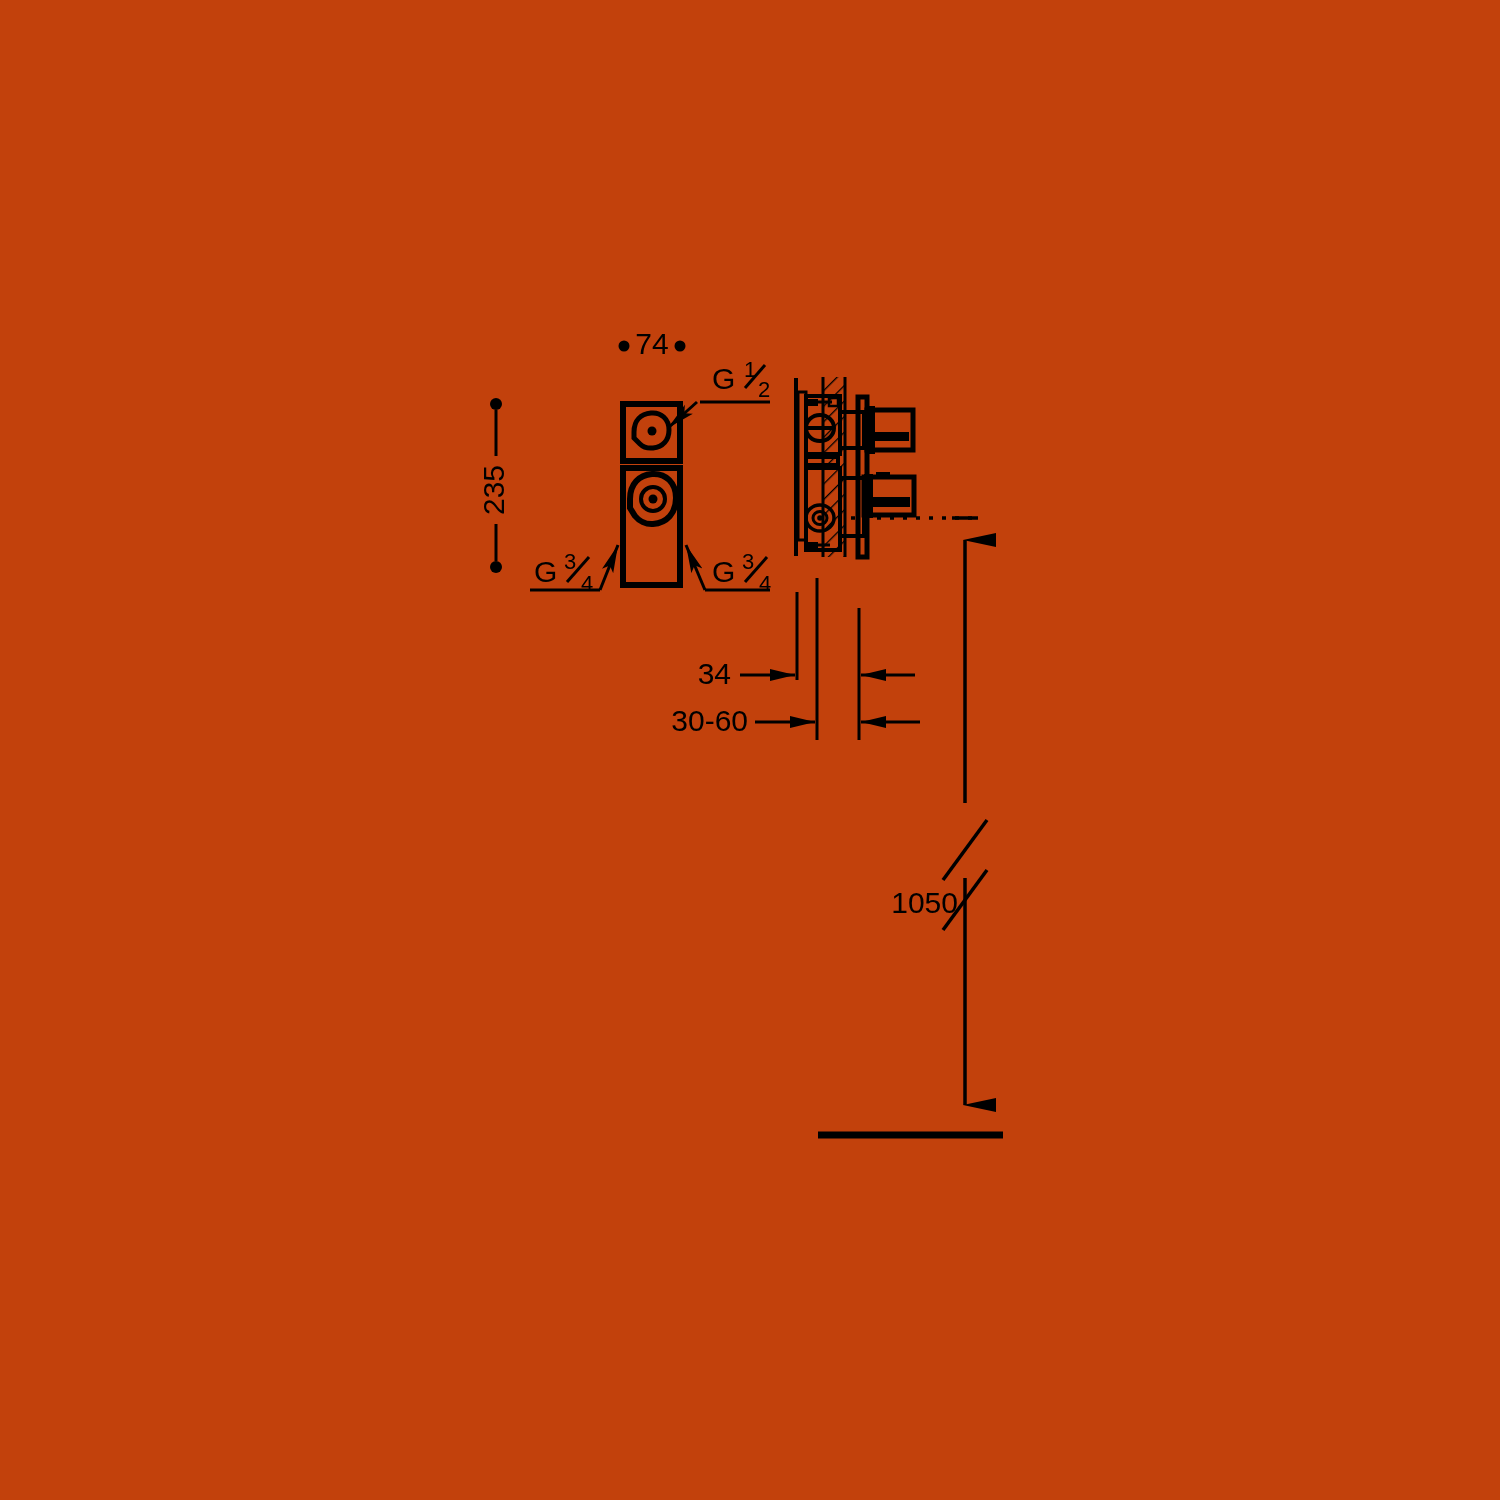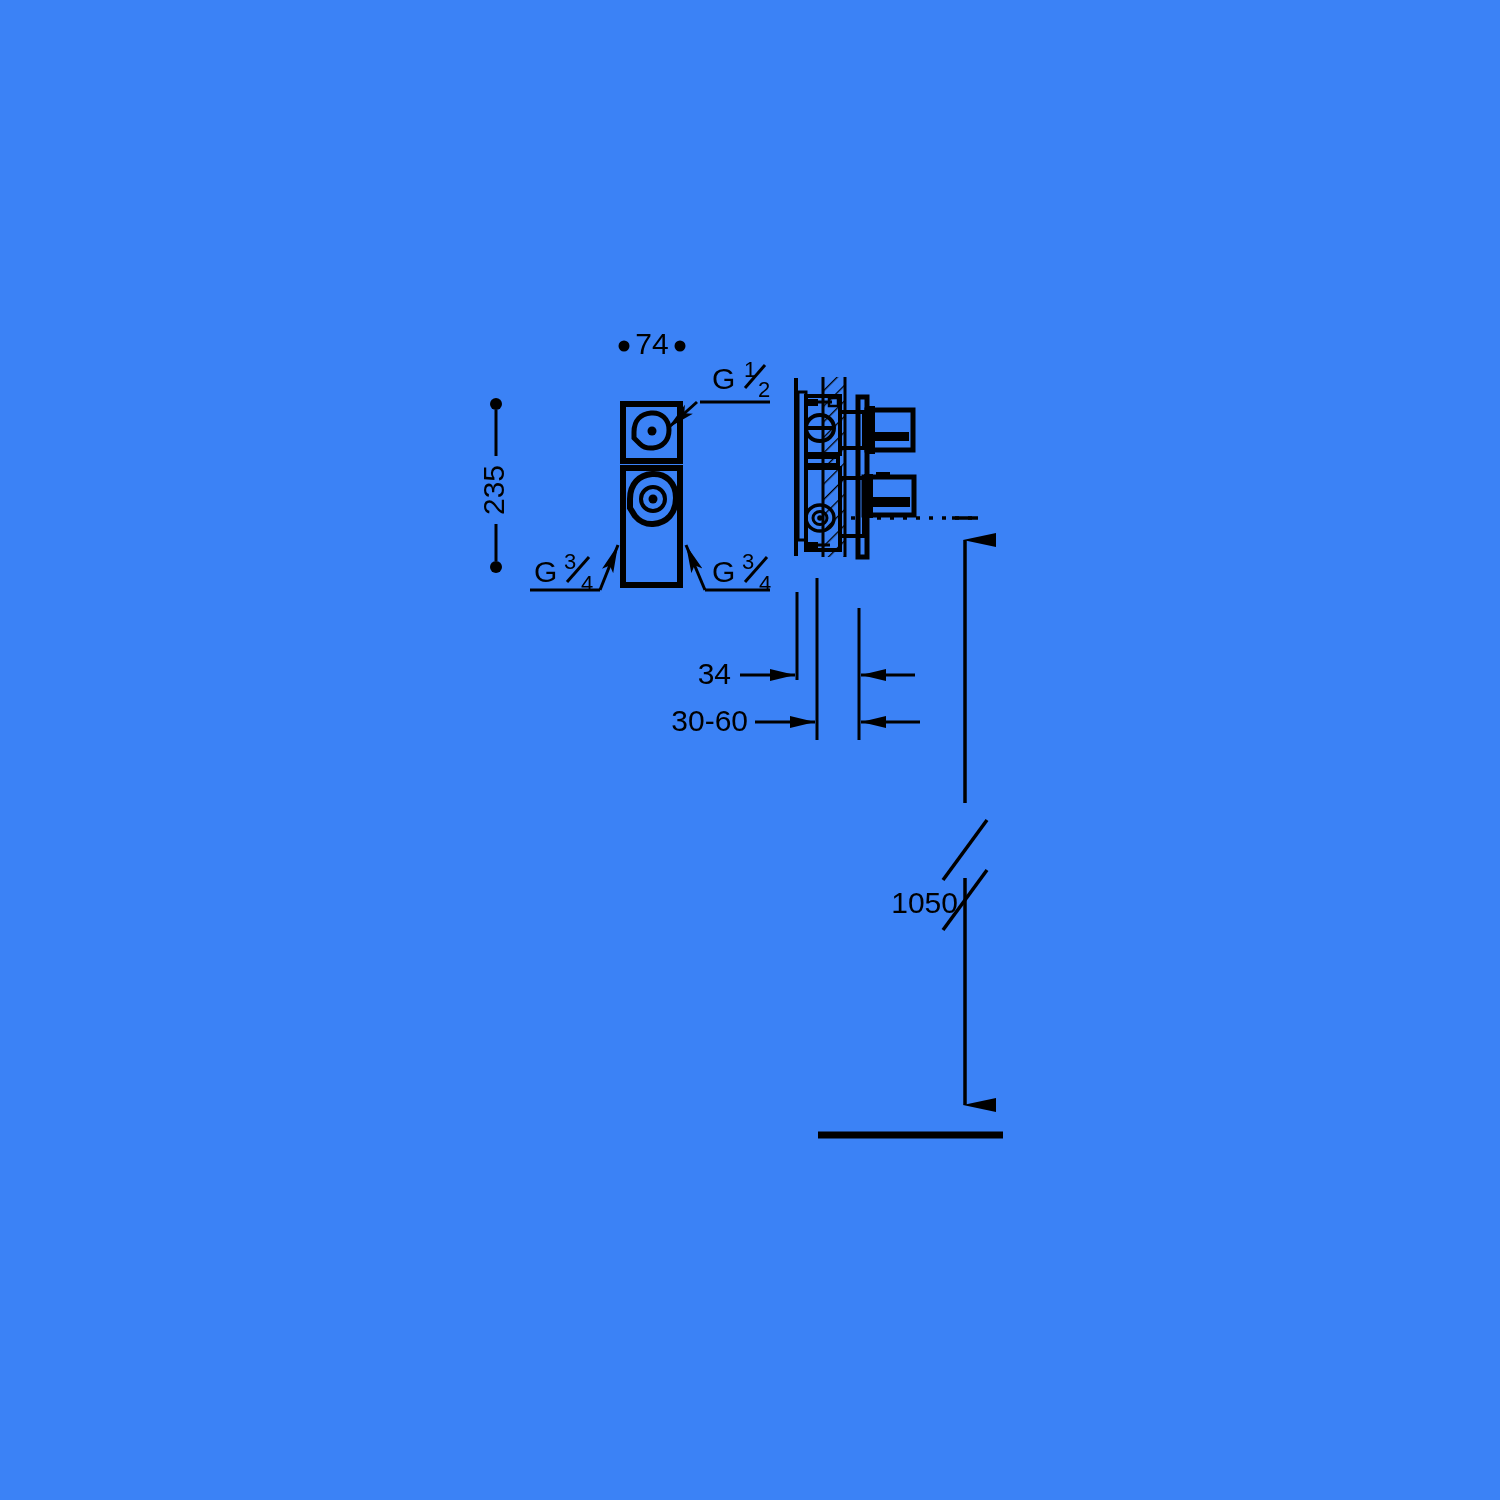"74" #drawing-root { background: #3b82f6 -> #c2410c }
